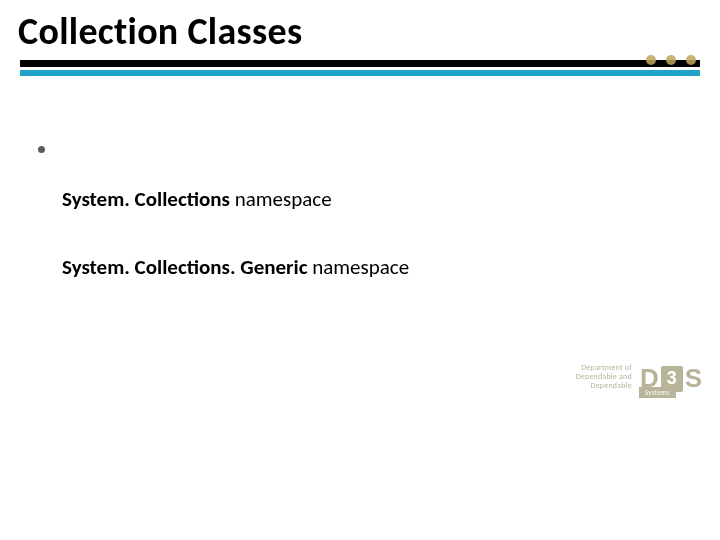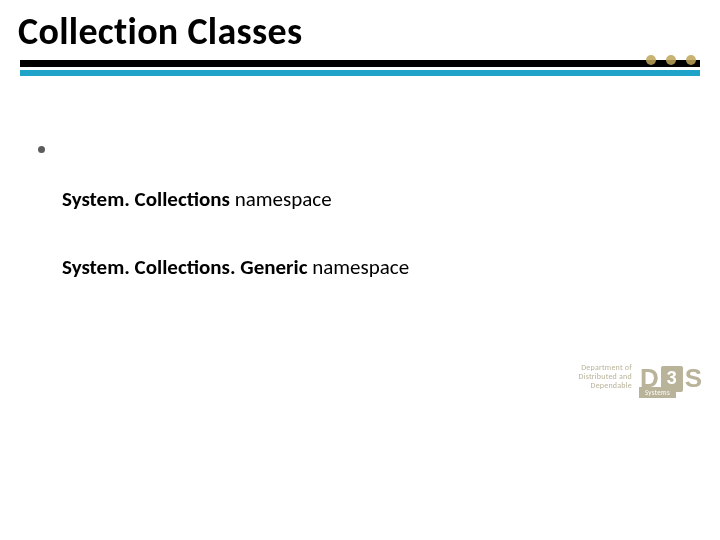"Distributed and" div { text: Distributed -> Dependable }
